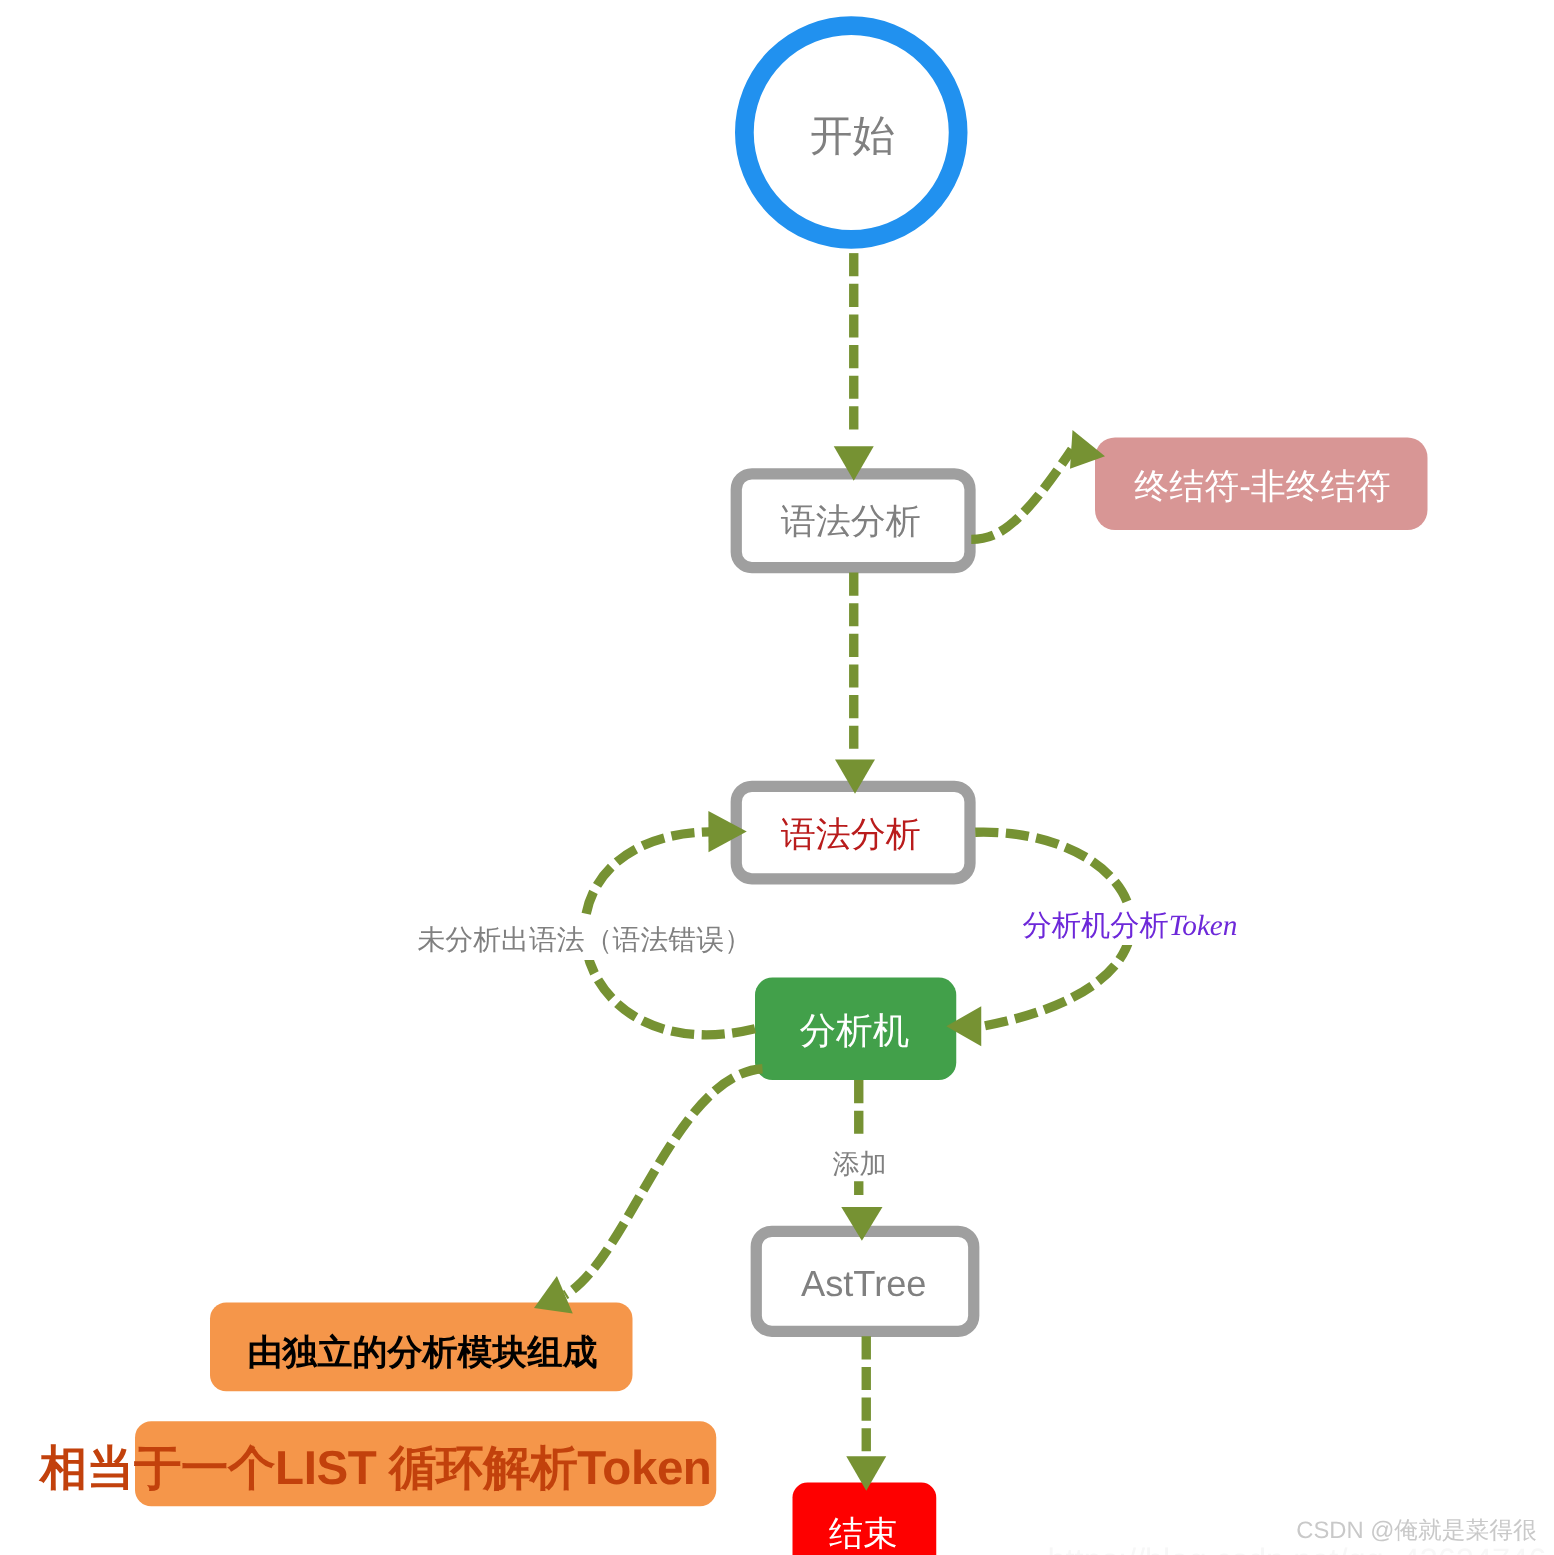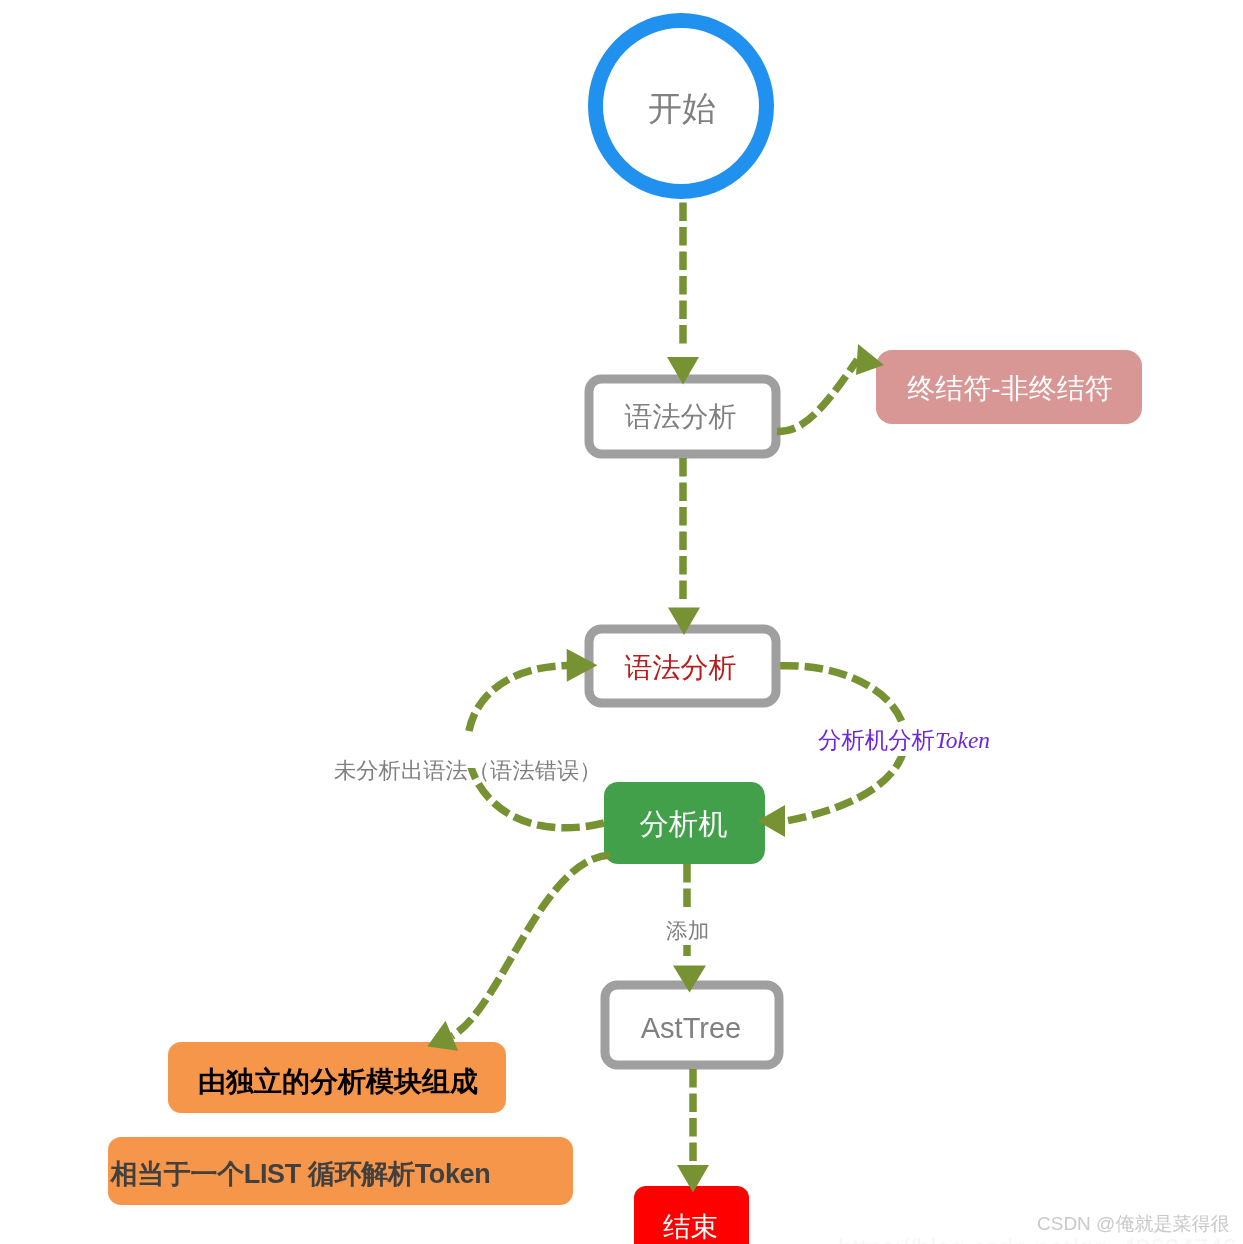"未分析出语法（语法错误）" div.edge-label { margin-top: 19px -> none }
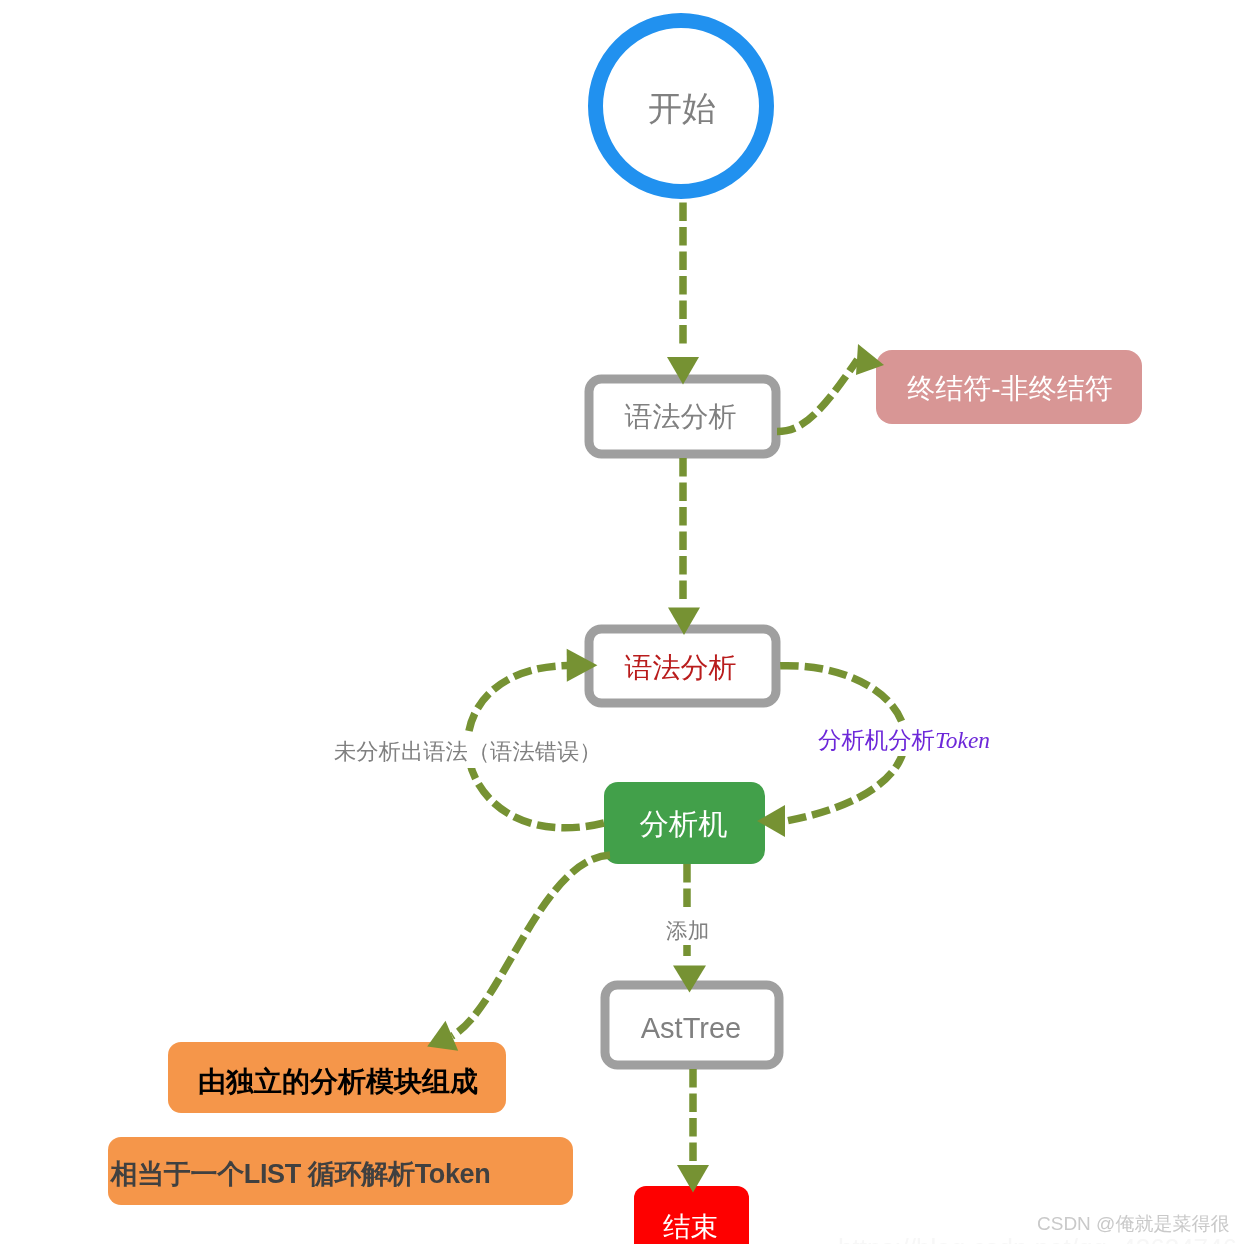"相当于一个LIST 循环解析Token" div.node-label { color: #404040 -> #c2410c; font-size: 27px -> 38px }
